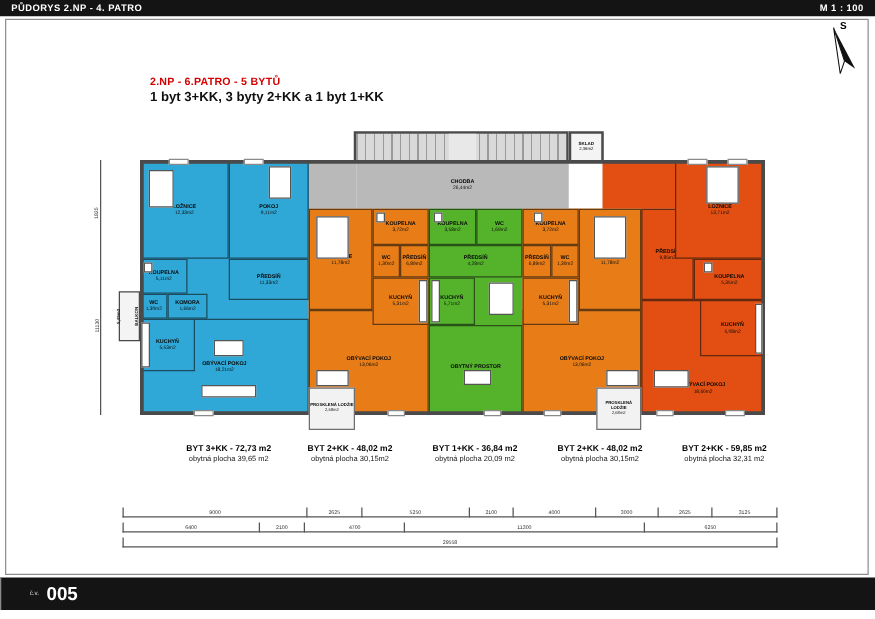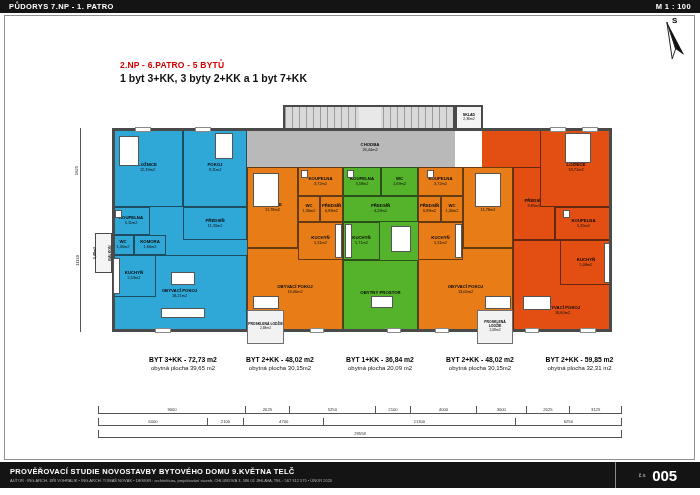"PŮDORYS 7.NP - 1. PATRO" span { text: 7.NP - 1 -> 2.NP - 4 }
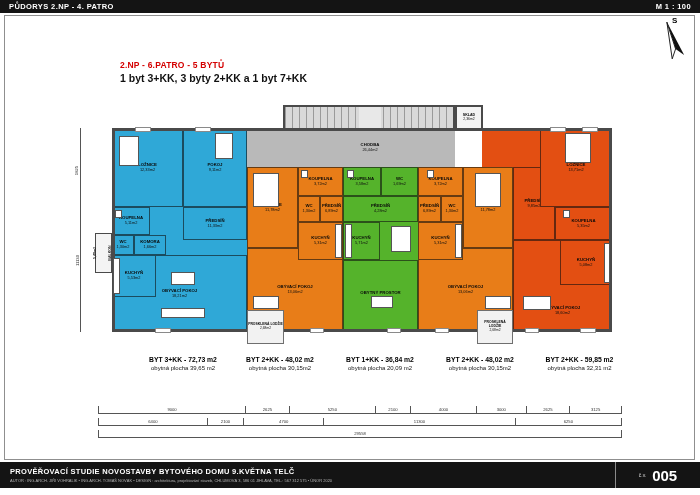"1 byt 3+KK, 3 byty" div.abs { text: 7+KK -> 1+KK }
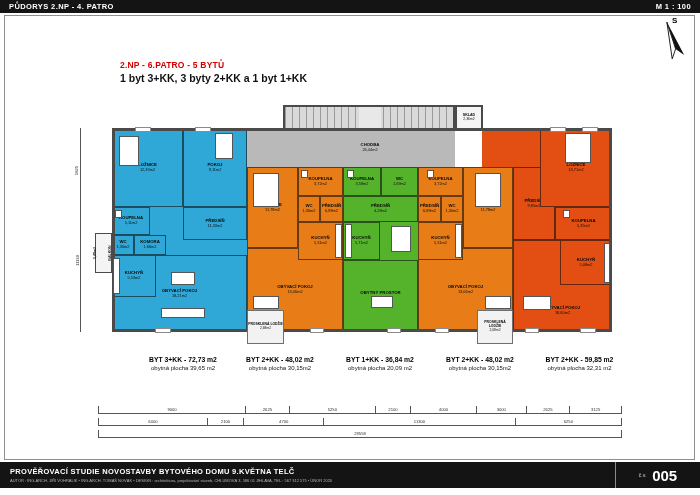"PROVĚŘOVACÍ STUDIE NOVOSTAVBY BYTOVÉHO" div.fleft { html: <div> <div>PROVĚŘOVACÍ STUDIE NOVOSTAVBY BYTOVÉHO DOMU 9.KVĚTNA TELČ</div> <div>AUTOR : ING.ARCH. JIŘÍ VOHRALÍK • ING.ARCH. TOMÁŠ NOVÁK • DESIGN : architektura, projektování staveb, CHLUMOVÁ 3, 586 01 JIHLAVA, TEL.: 567 312 575 • ÚNOR 2020</div> </div> -> none }
